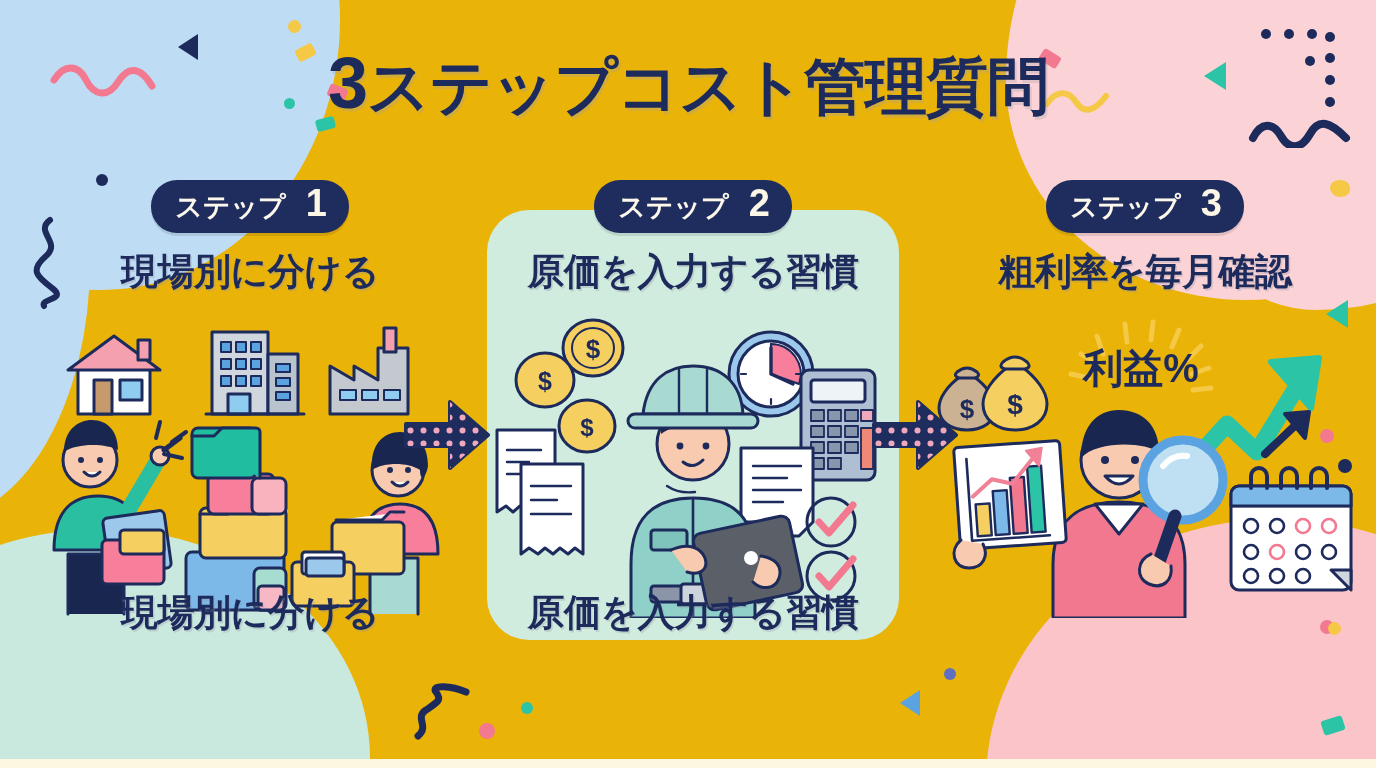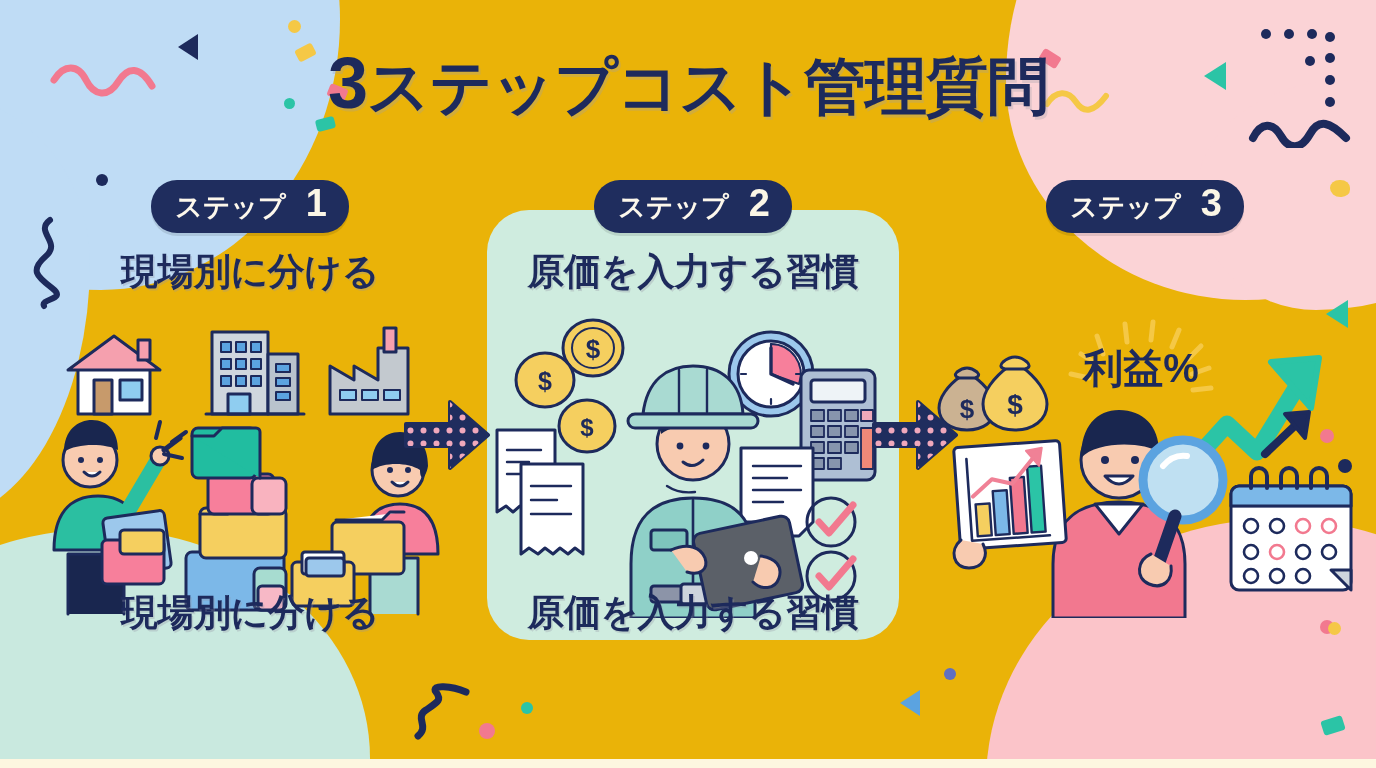"粗利率を毎月確認" div.head { html: none -> <div>粗利率を毎月確認</div> }
